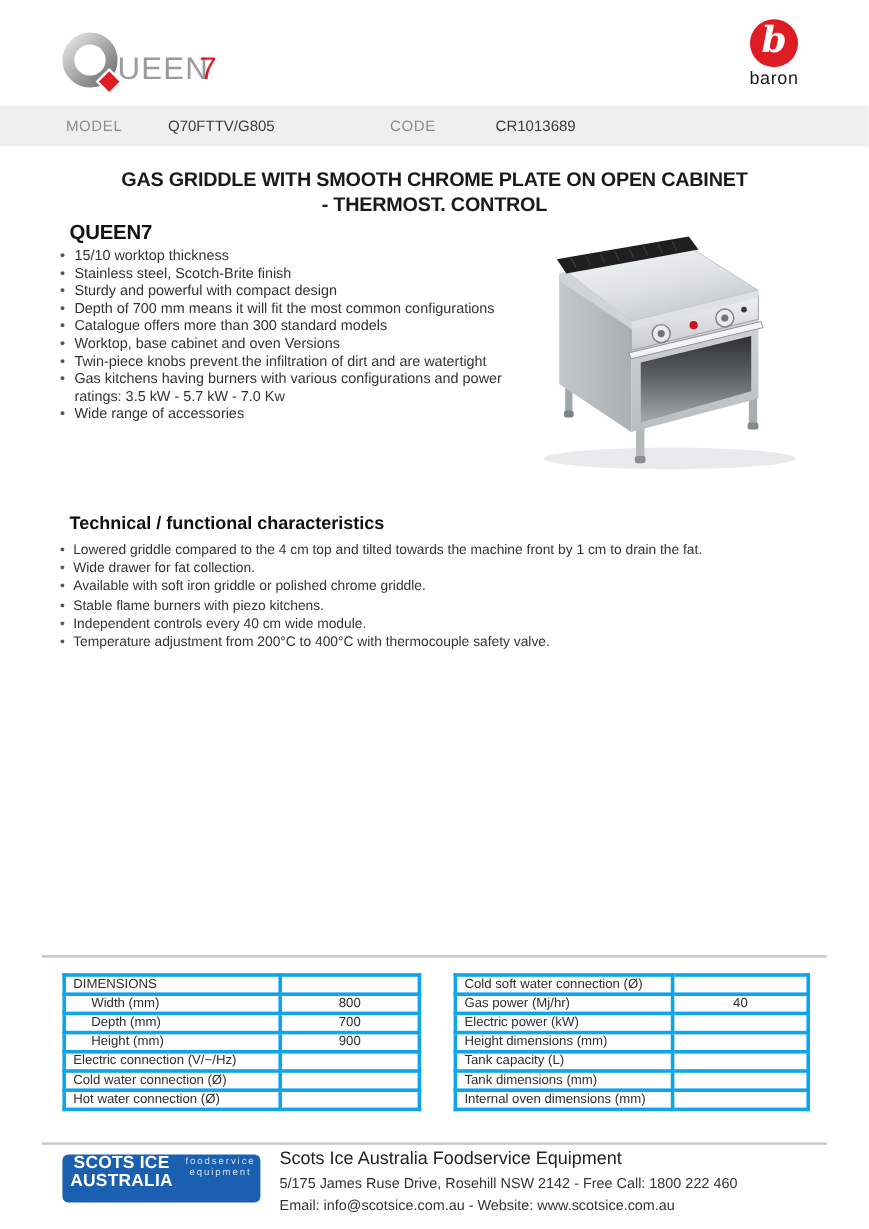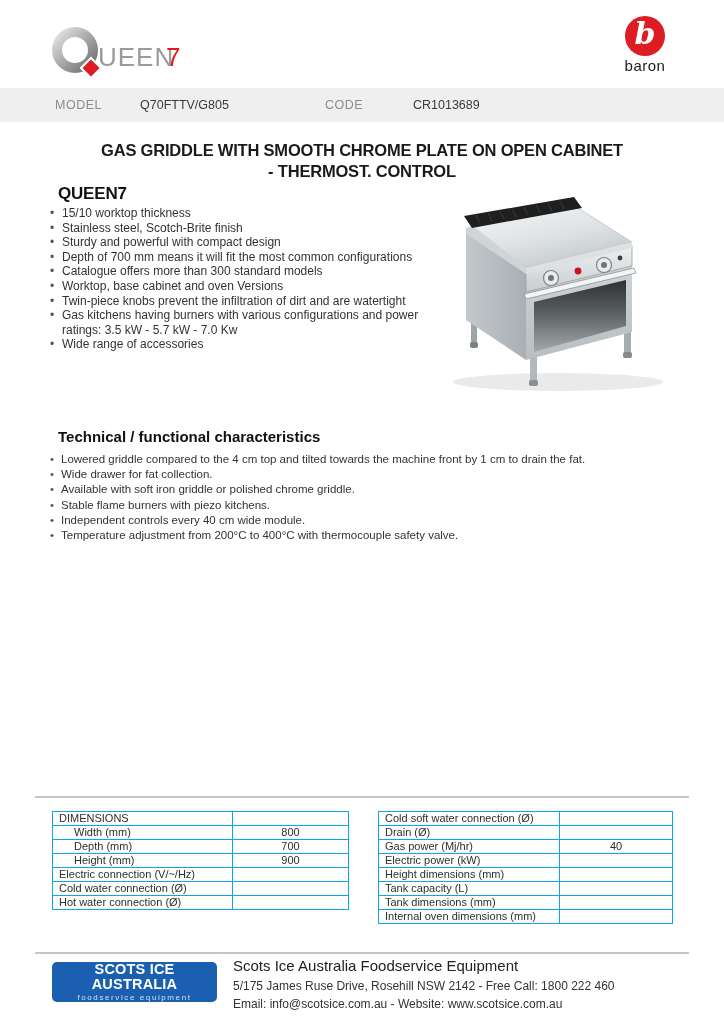"DIMENSIONS" .spec-table td { border: 1px solid #0ea5e9 -> 3px solid #0ea5e9 }
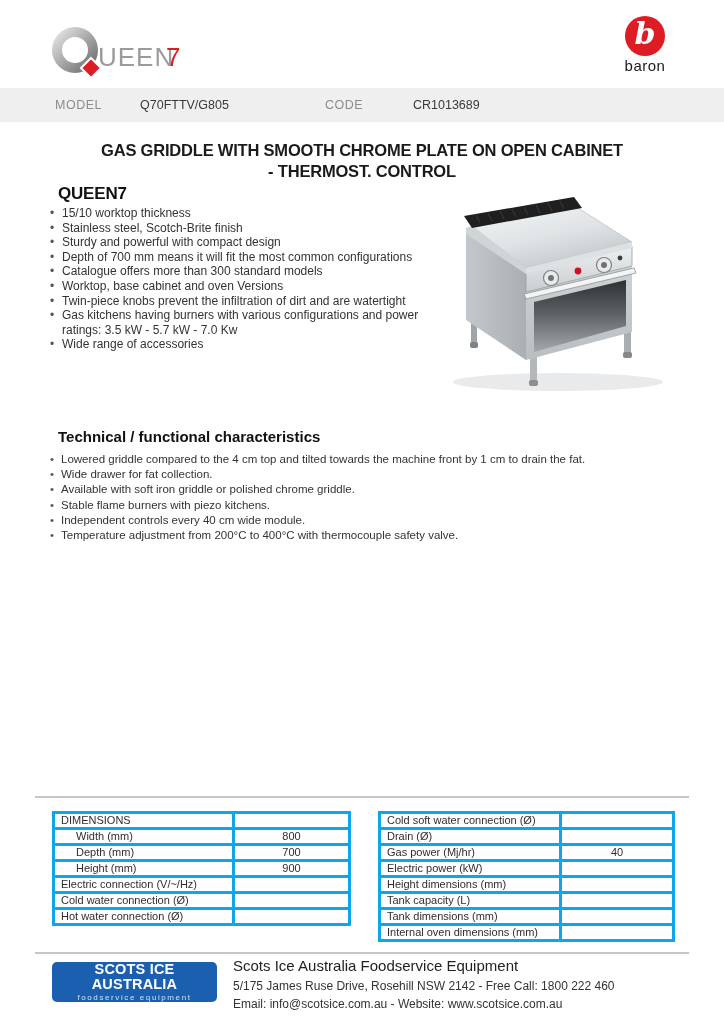"Drain (Ø)" tr { html: <tr> <td>Drain (Ø)</td> <td></td> </tr> -> none }
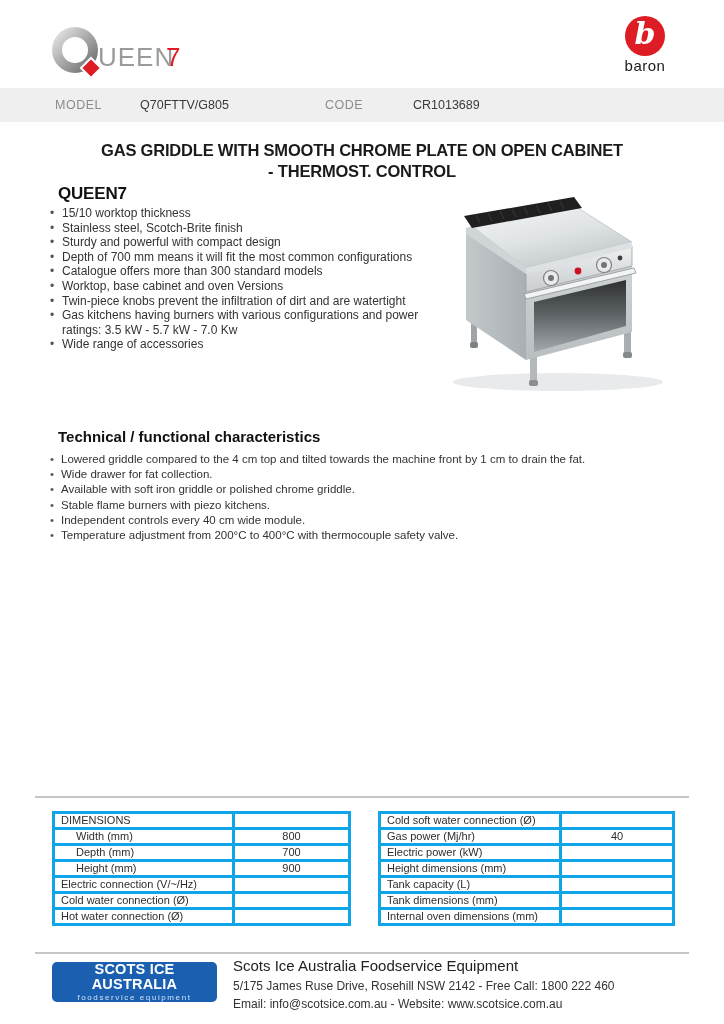"SCOTS ICE AUSTRALIA" .footer-badge { flex-direction: column -> row }
